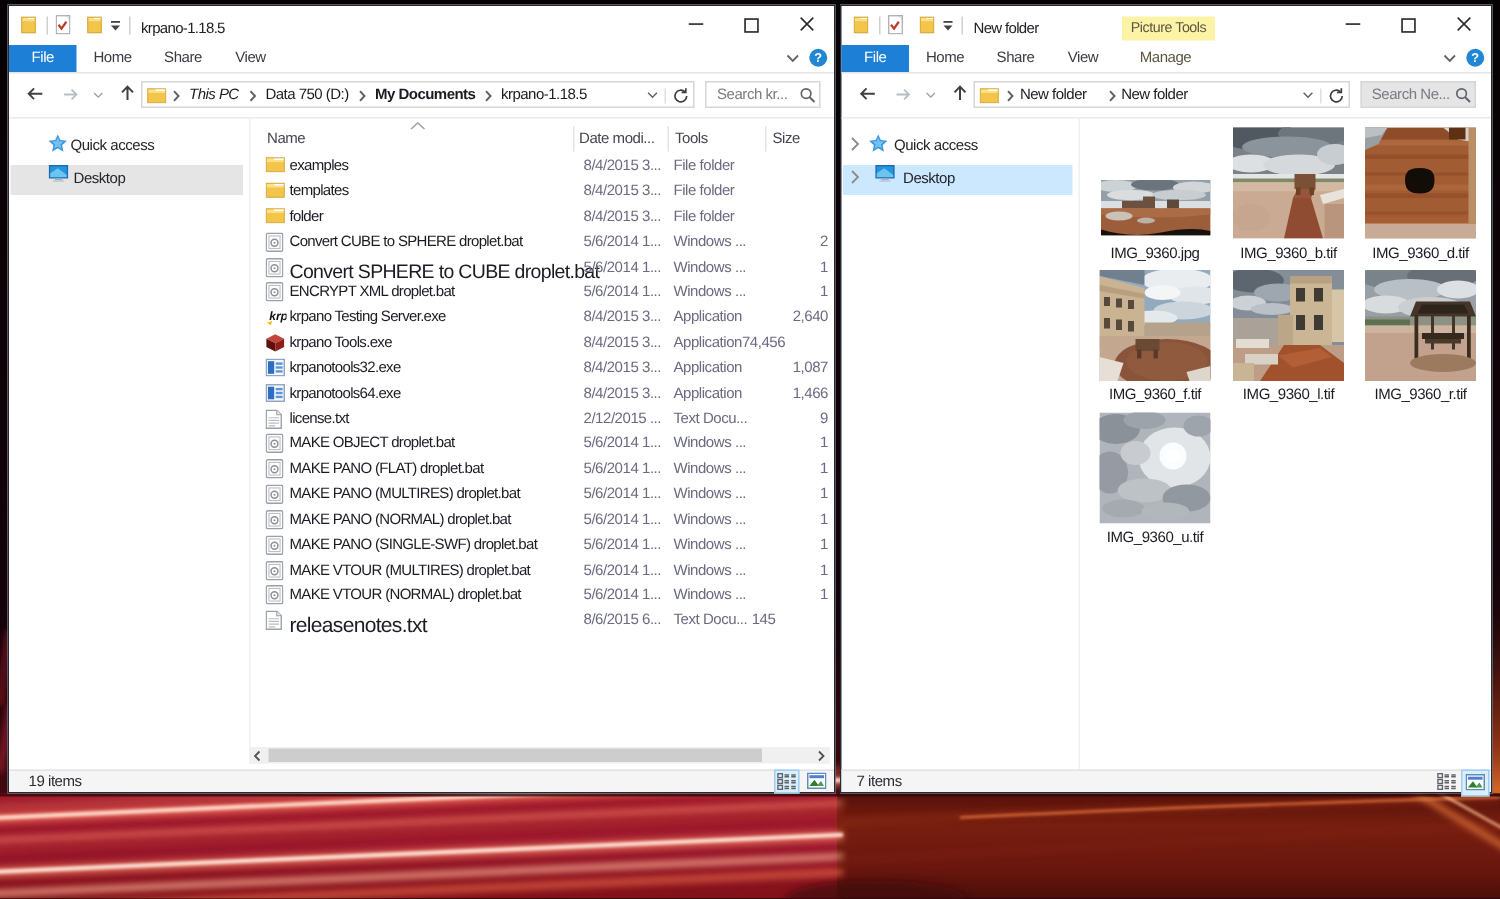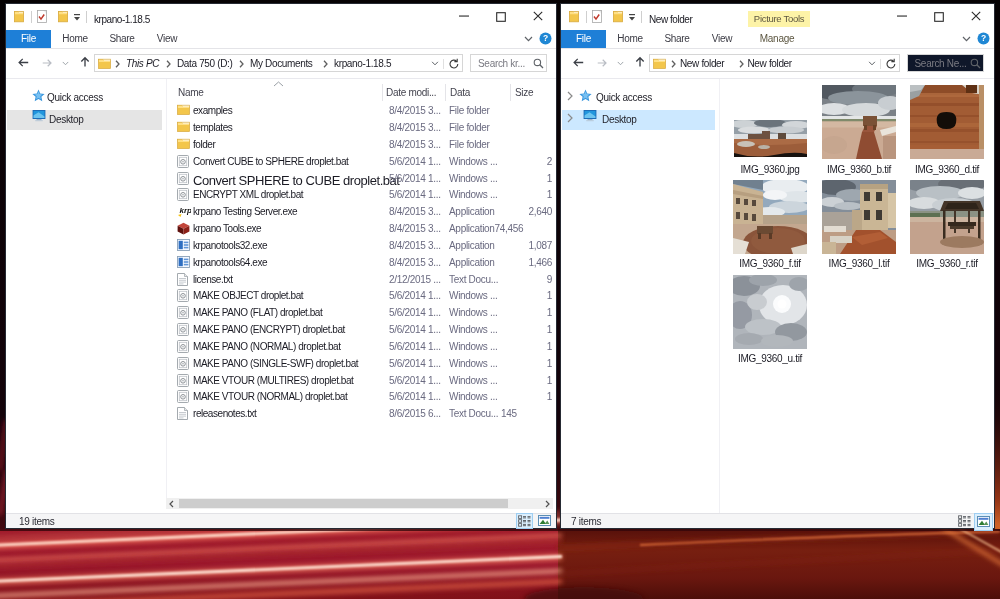"My Documents" div { font-weight: none -> bold }
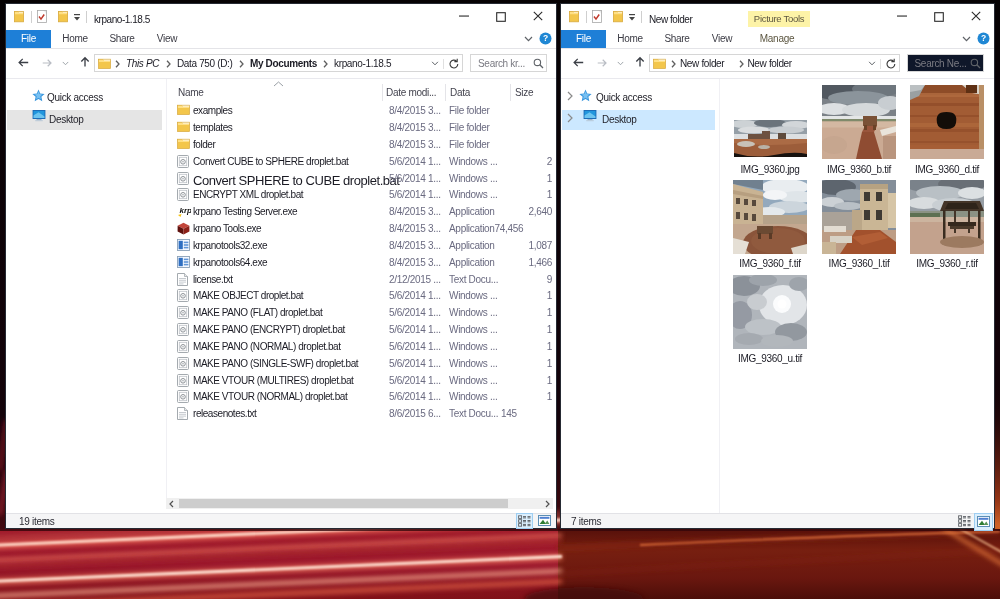"Search Ne..." div { background: #0f172a -> #e5e5e5 }
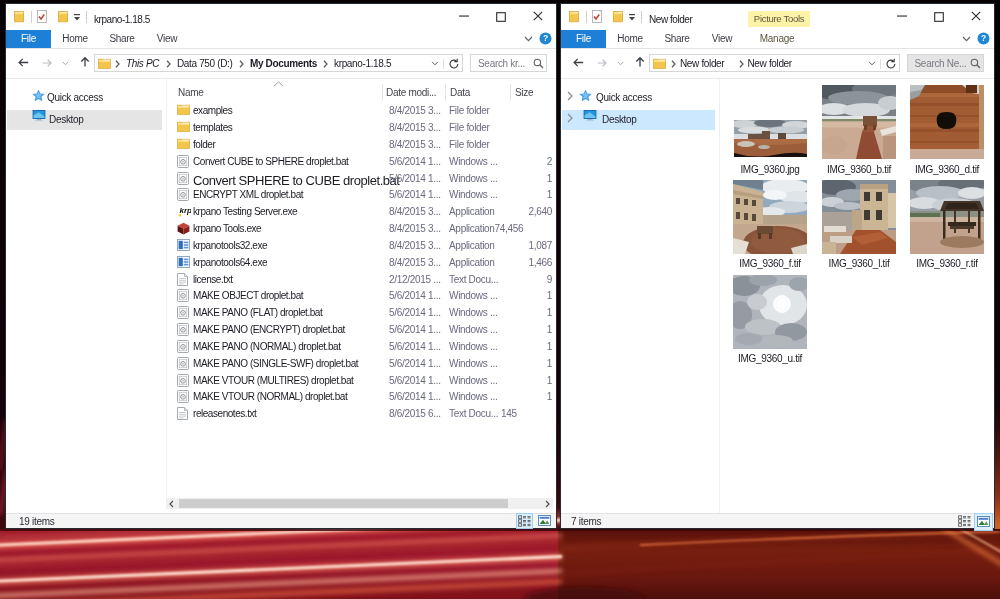"Data" div { text: Data -> Tools }
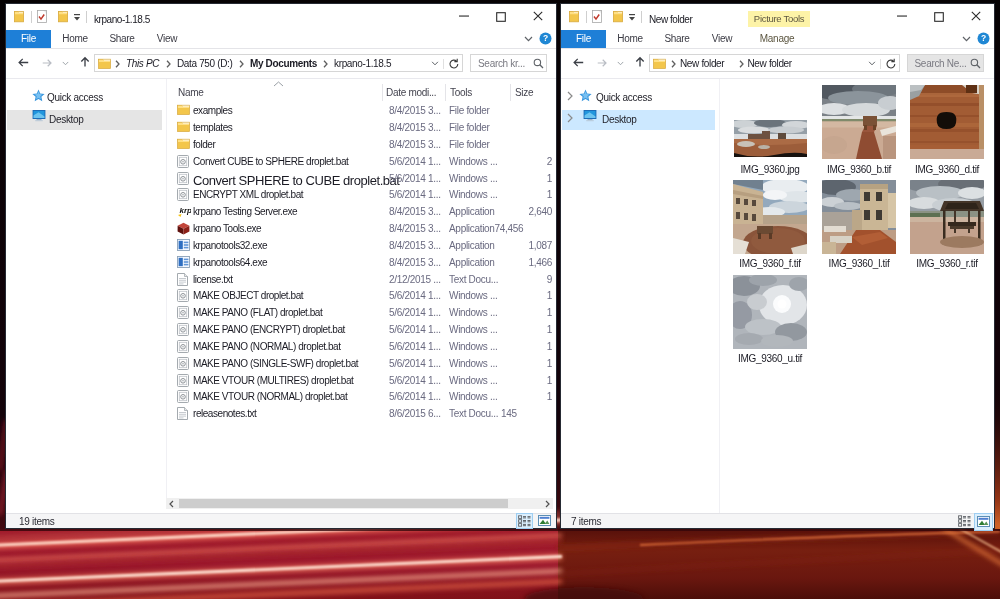"MAKE PANO (ENCRYPT) droplet.bat" div { text: ENCRYPT -> MULTIRES }
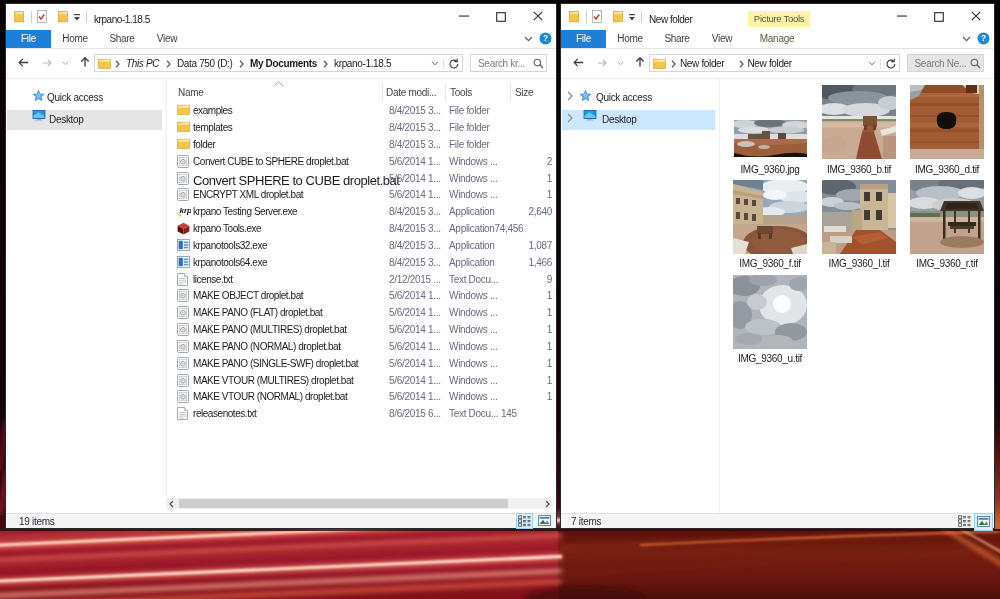"releasenotes.txt" div { font-size: 10px -> 14px }
